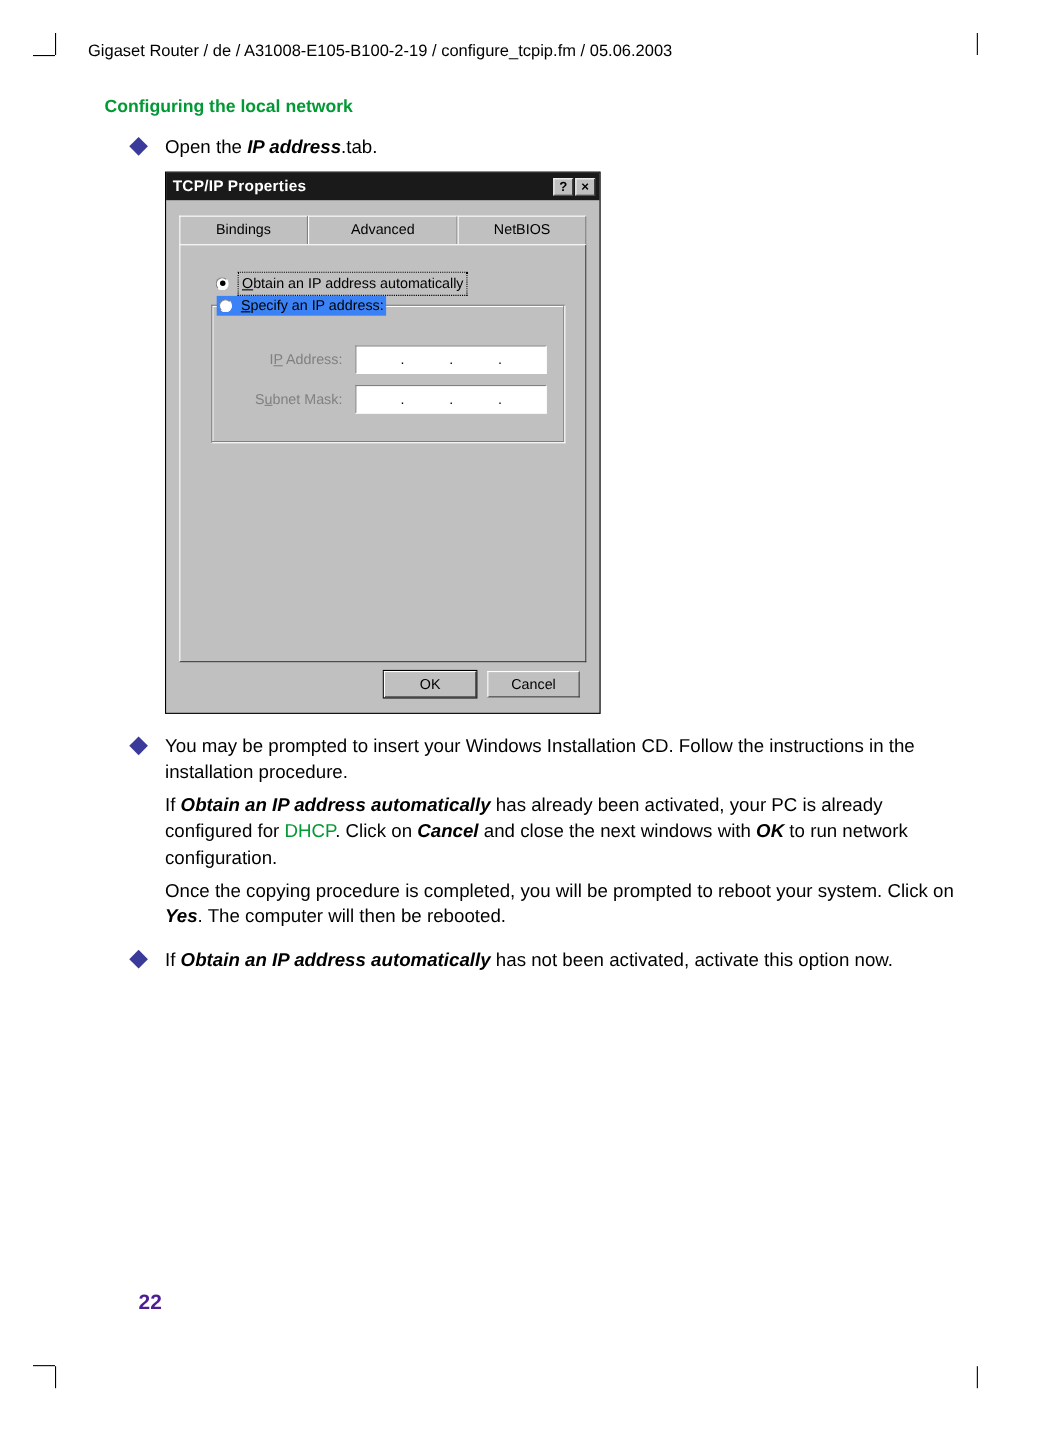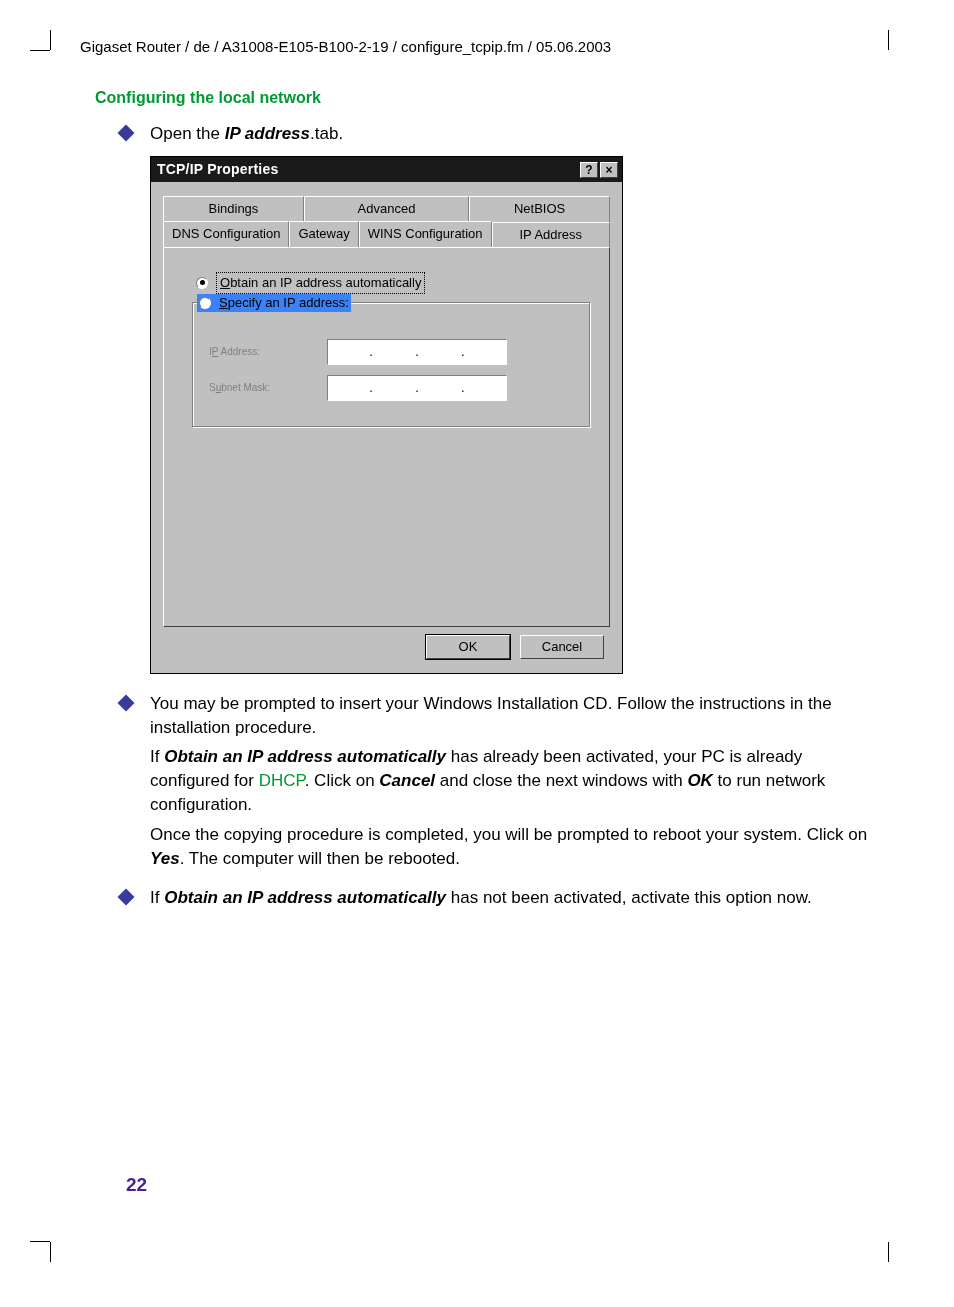"TCP/IP Properties" .dialog { width: 473px -> 396px }
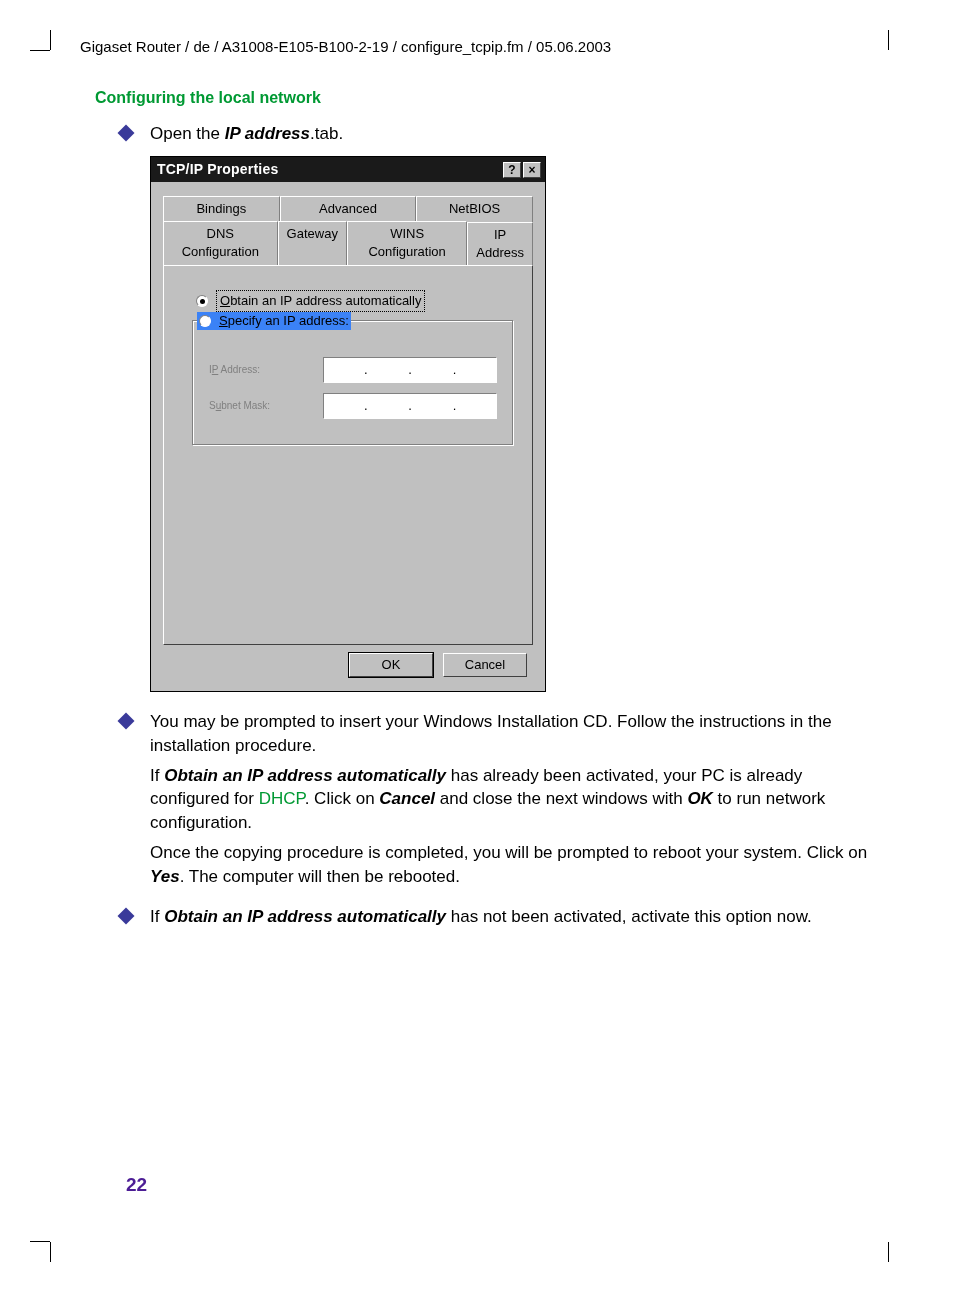"DNS Configuration" div.tabs-row { html: <div> <div>DNS Configuration</div> <div>Gateway</div> <div>WINS Configuration</div> <div>IP Address</div> </div> -> none }
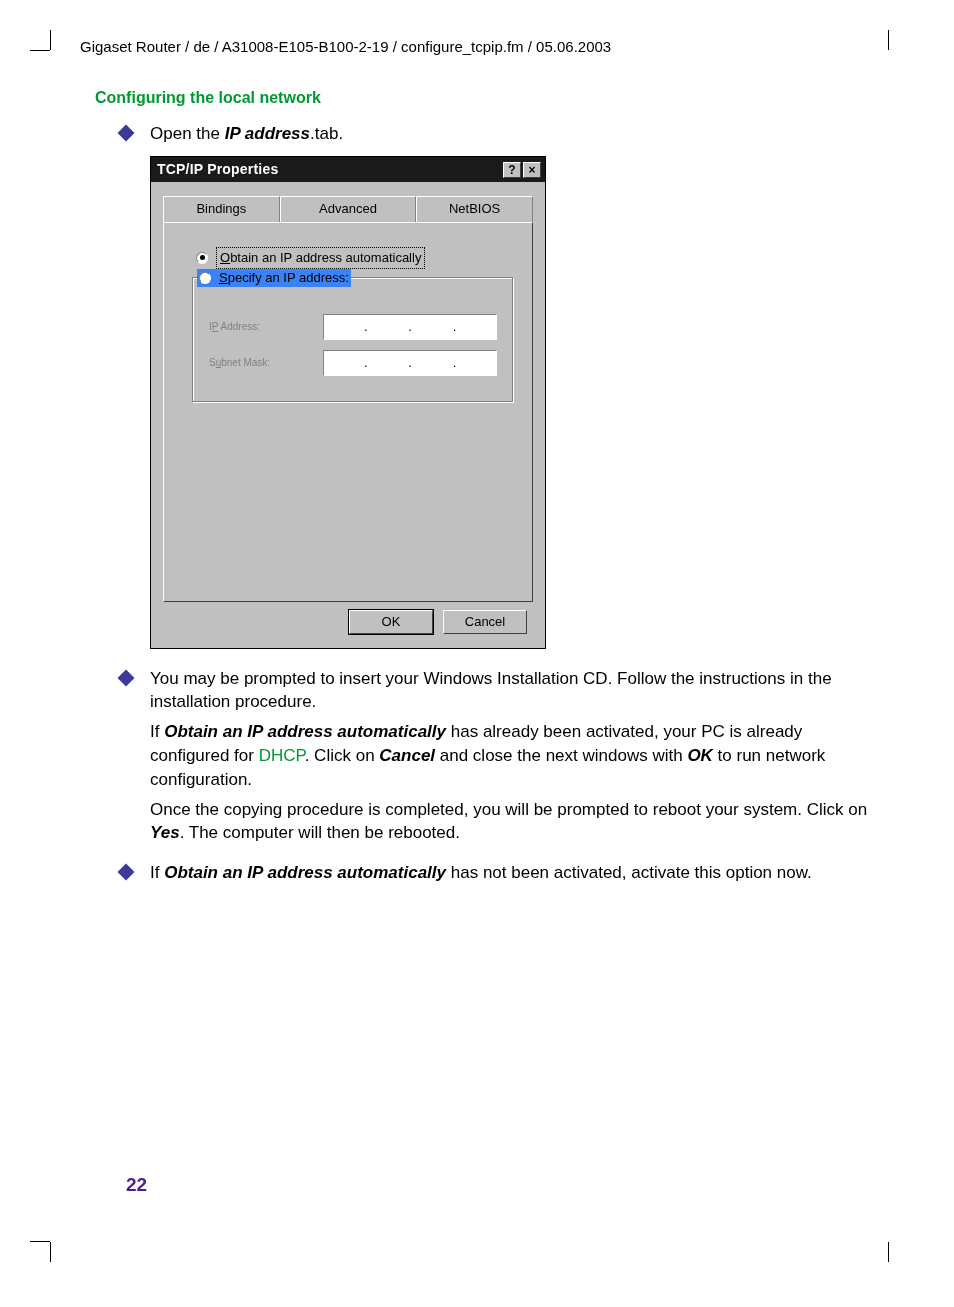"IP Address:" .field-label { font-size: 10px -> 13px; text-align: none -> right }
